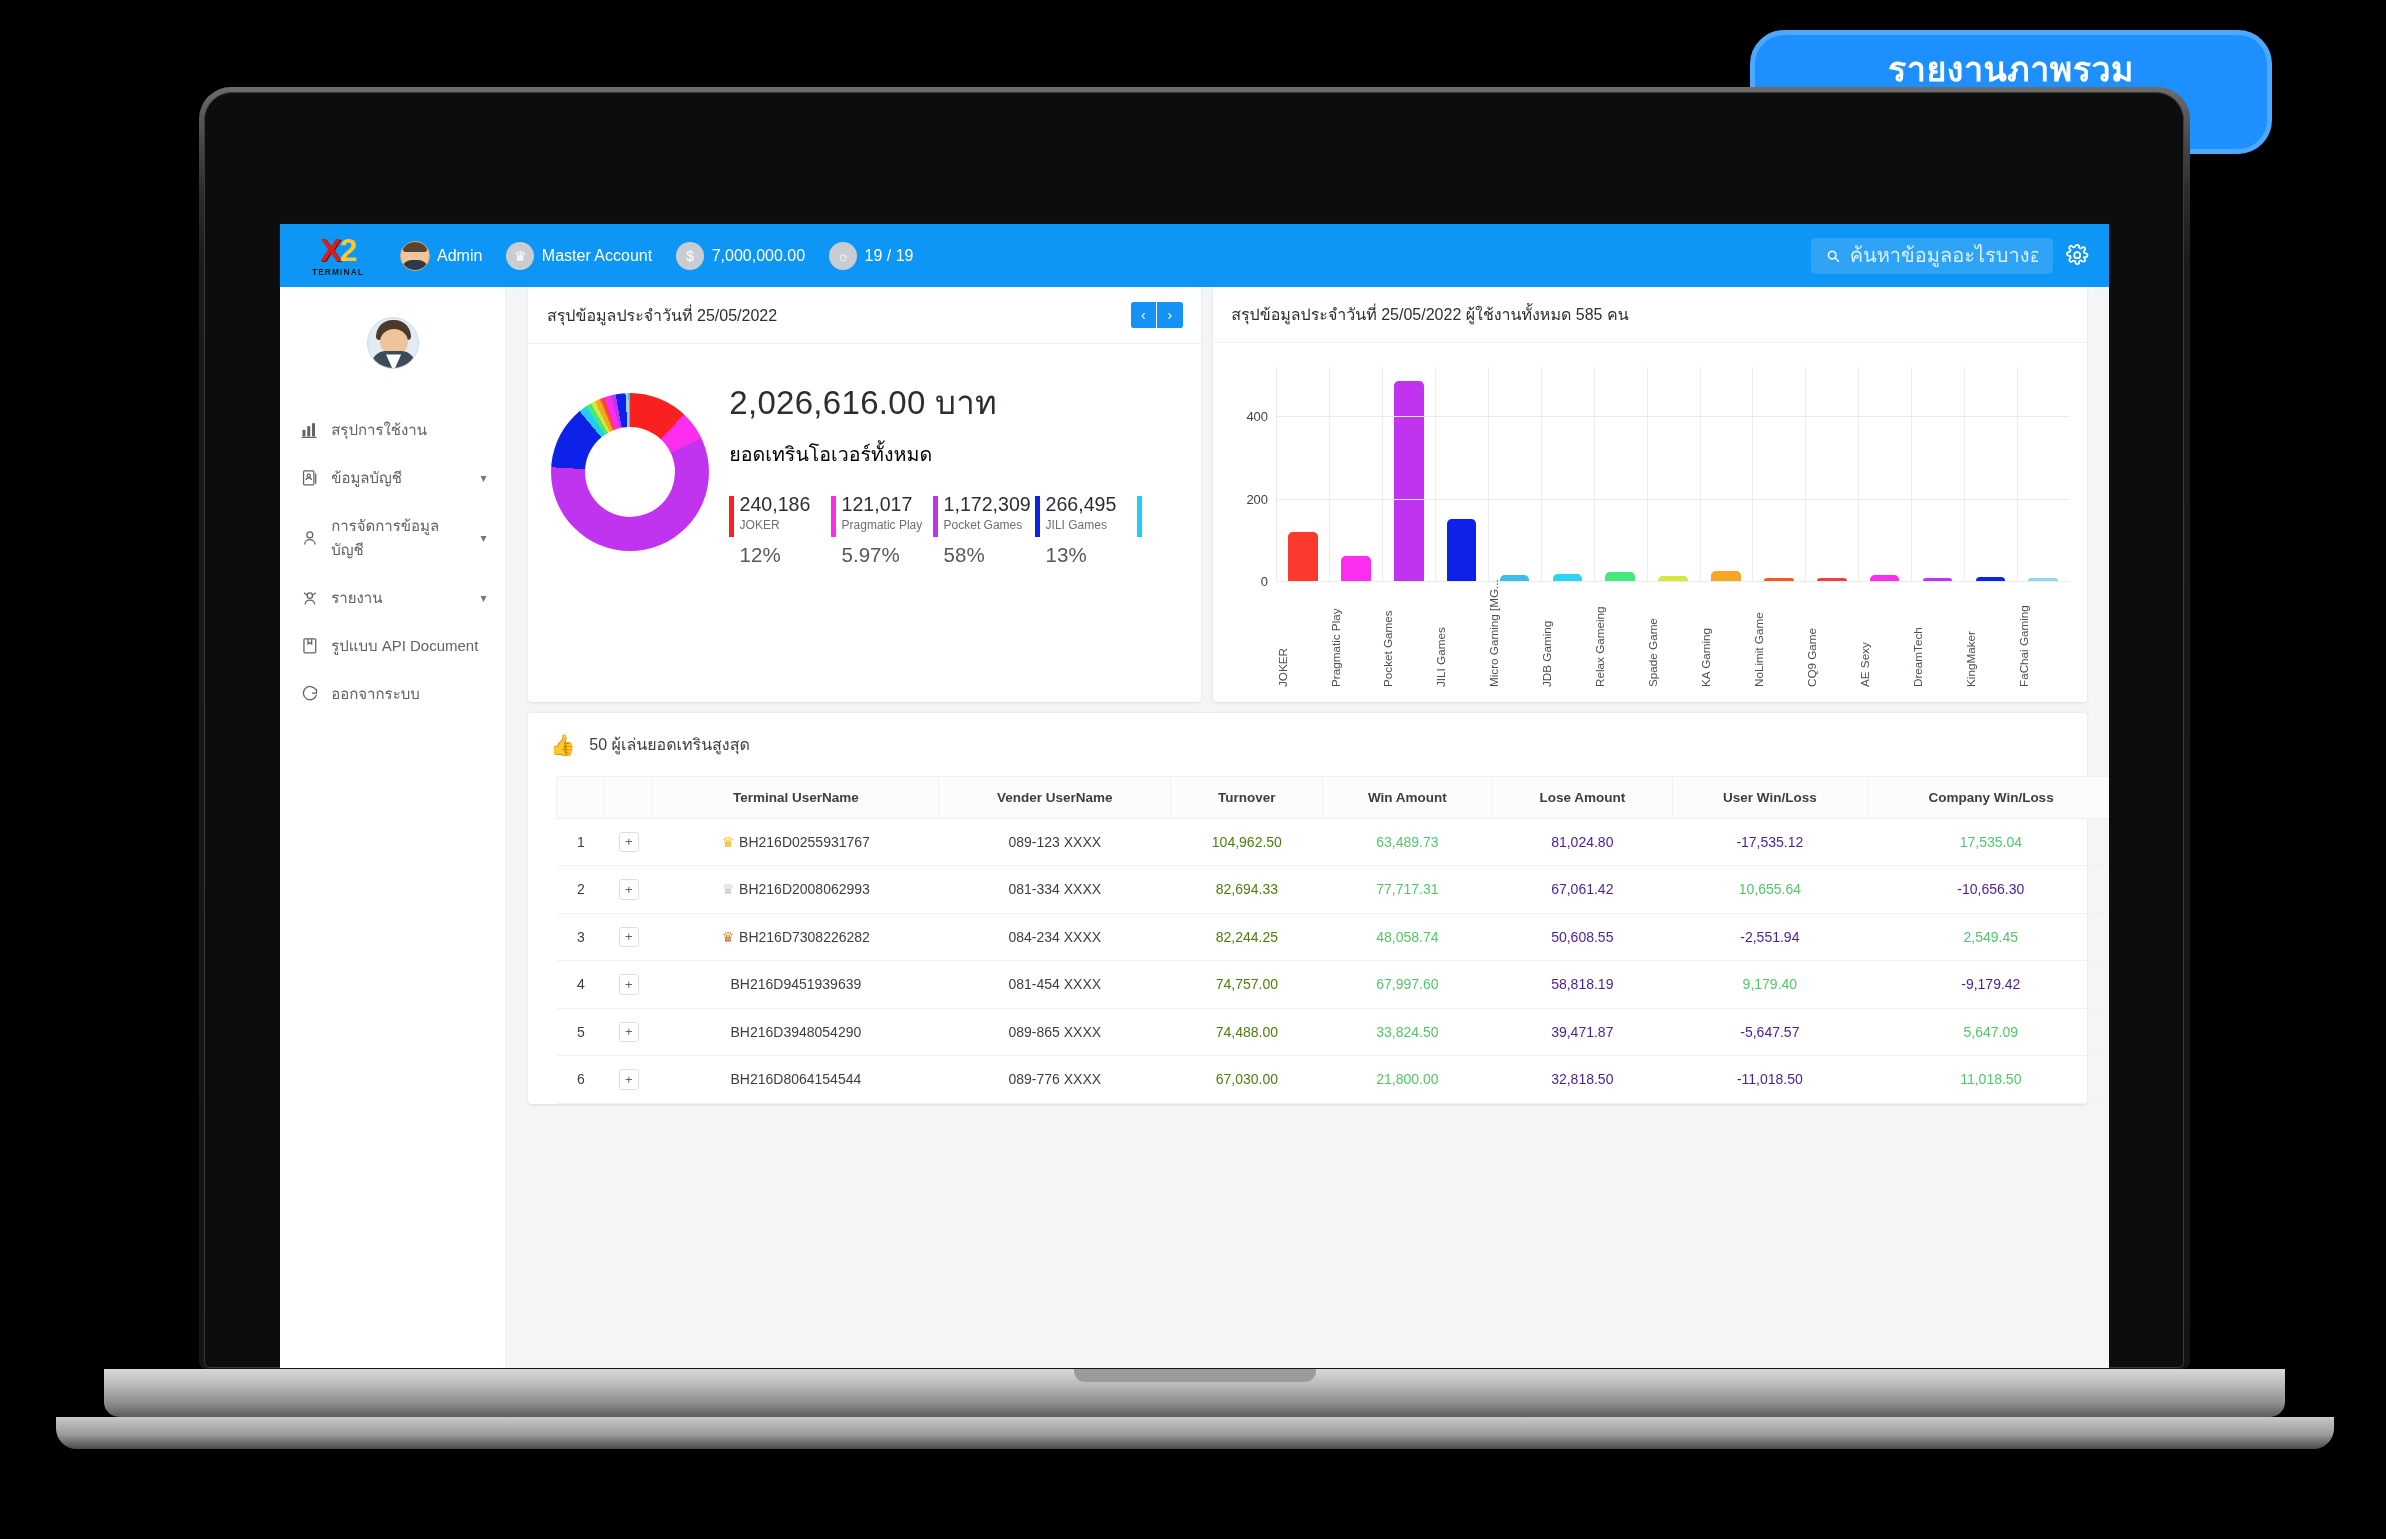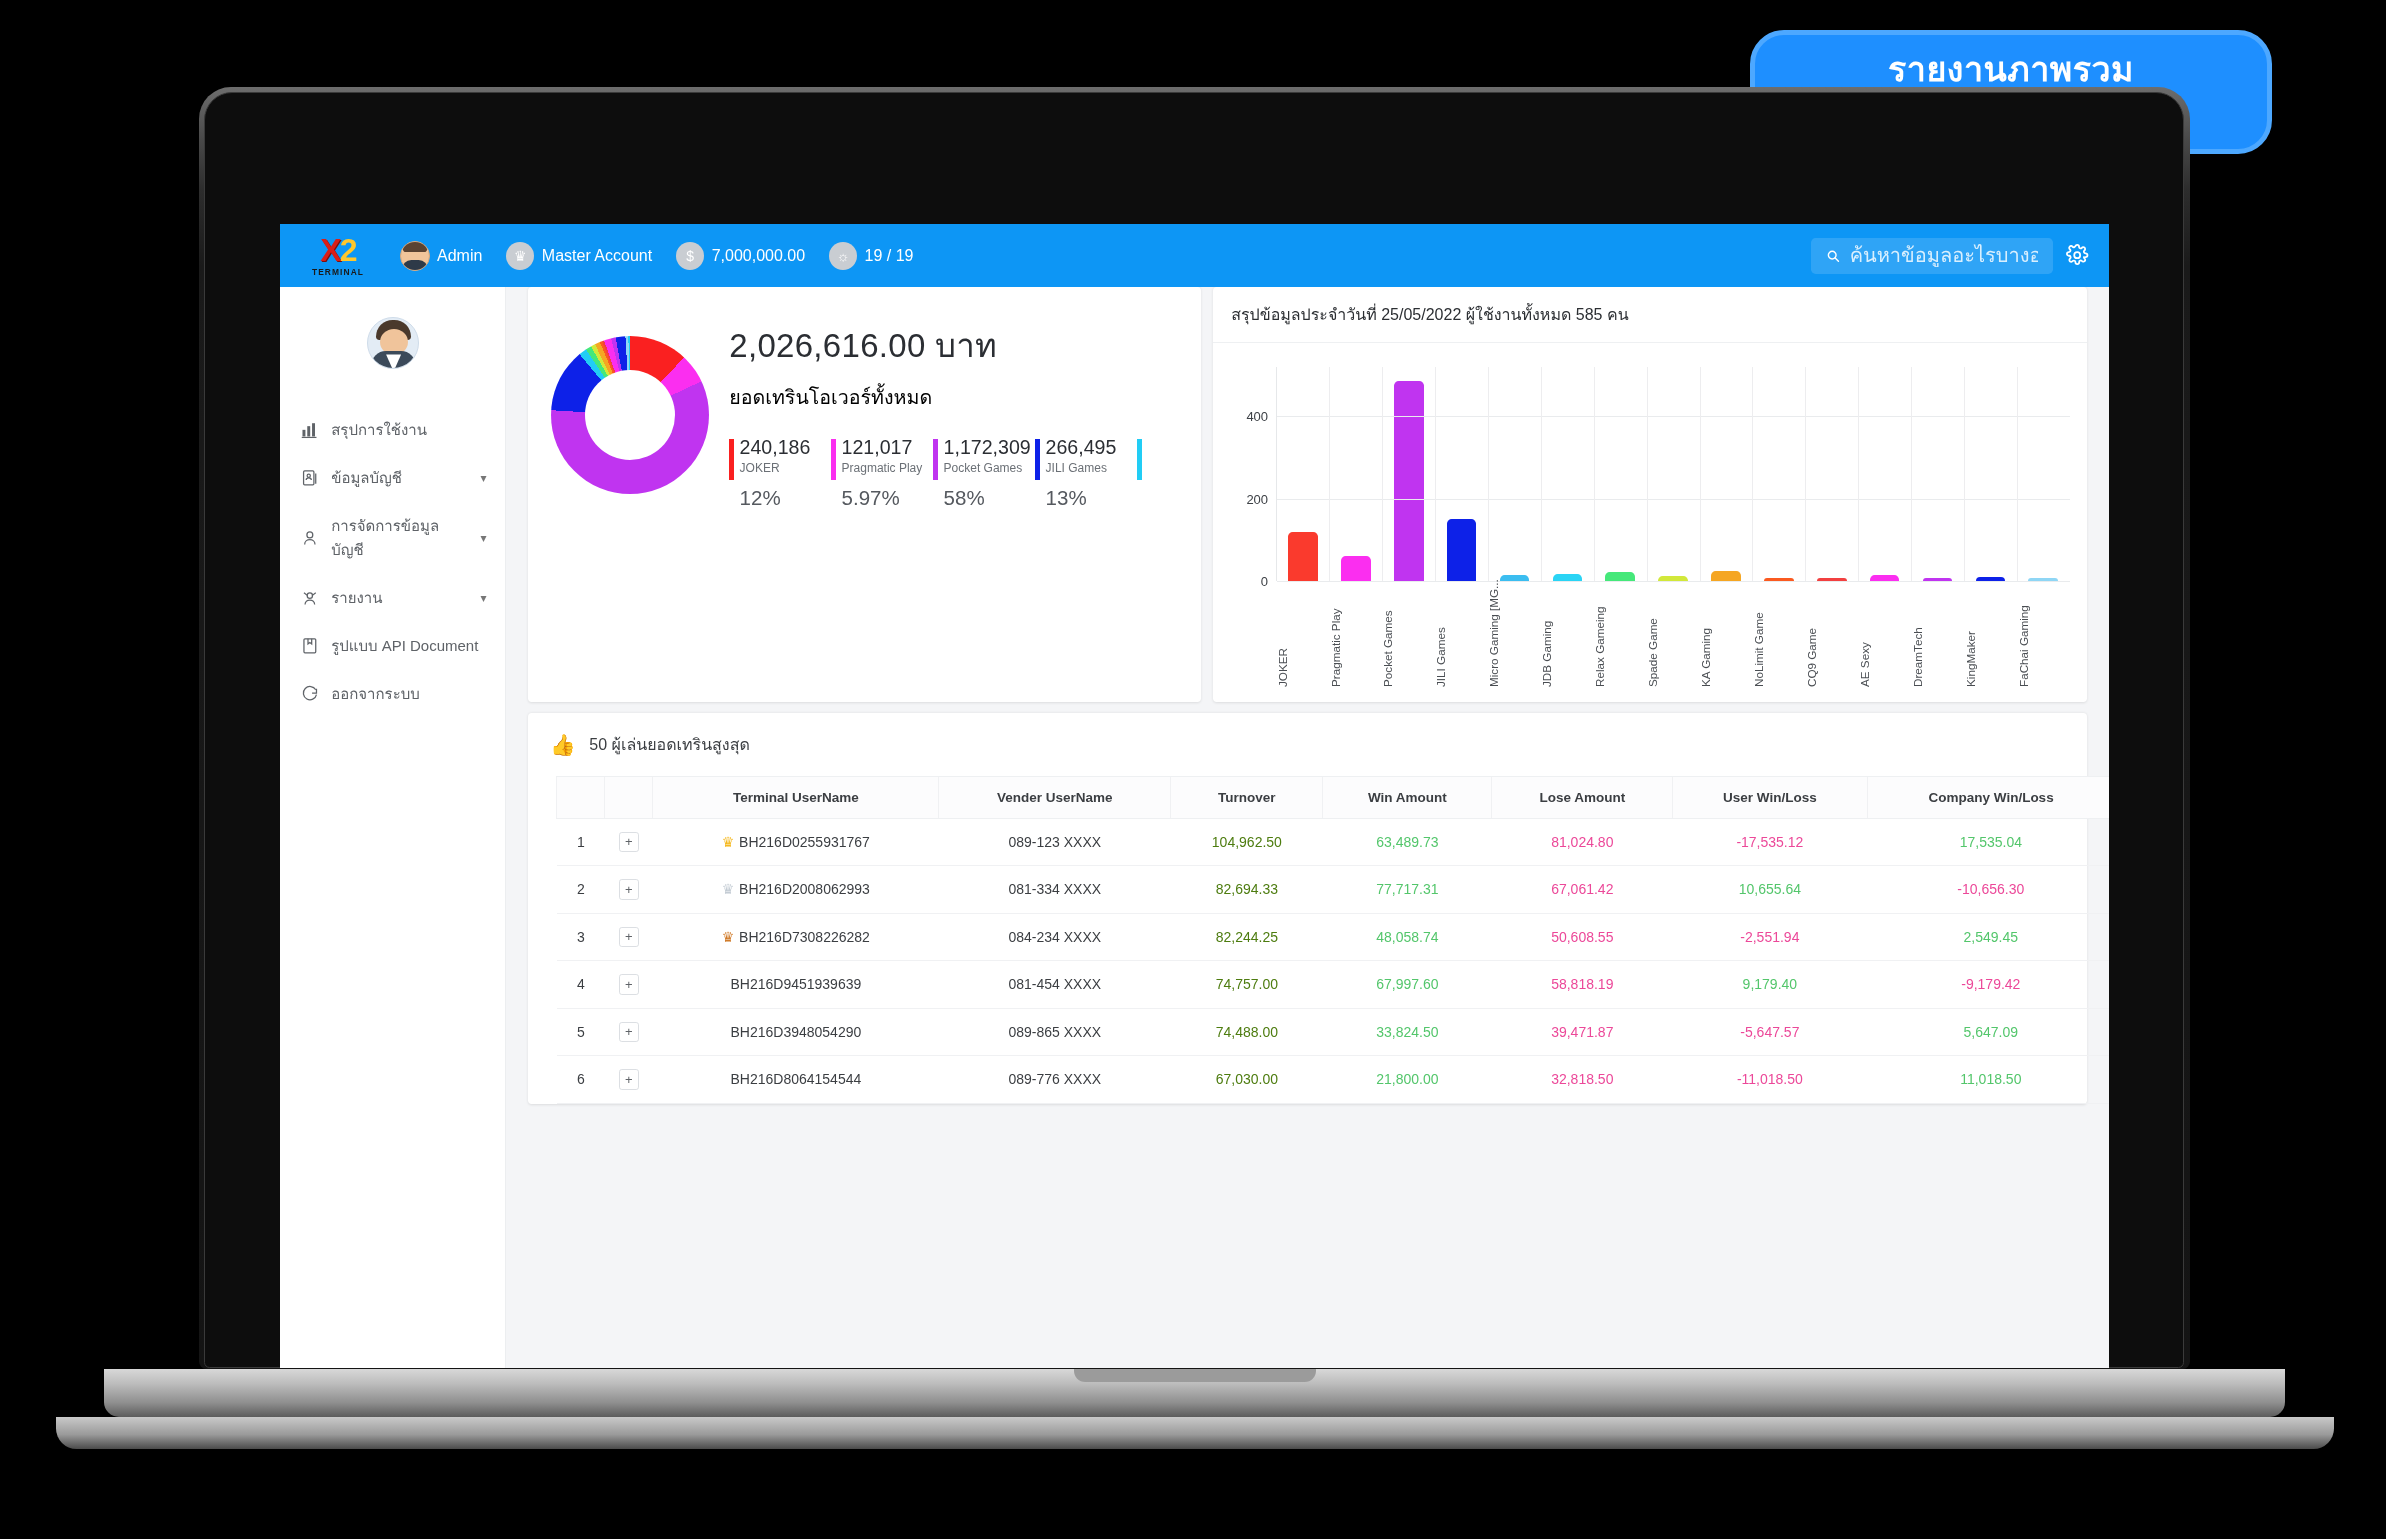"สรุปข้อมูลประจำวันที่ 25/05/2022" div.card-head { html: none -> <div> <span>สรุปข้อมูลประจำวันที่ 25/05/2022</span> <div> <div>‹</div> <div>›</div> </div> </div> }
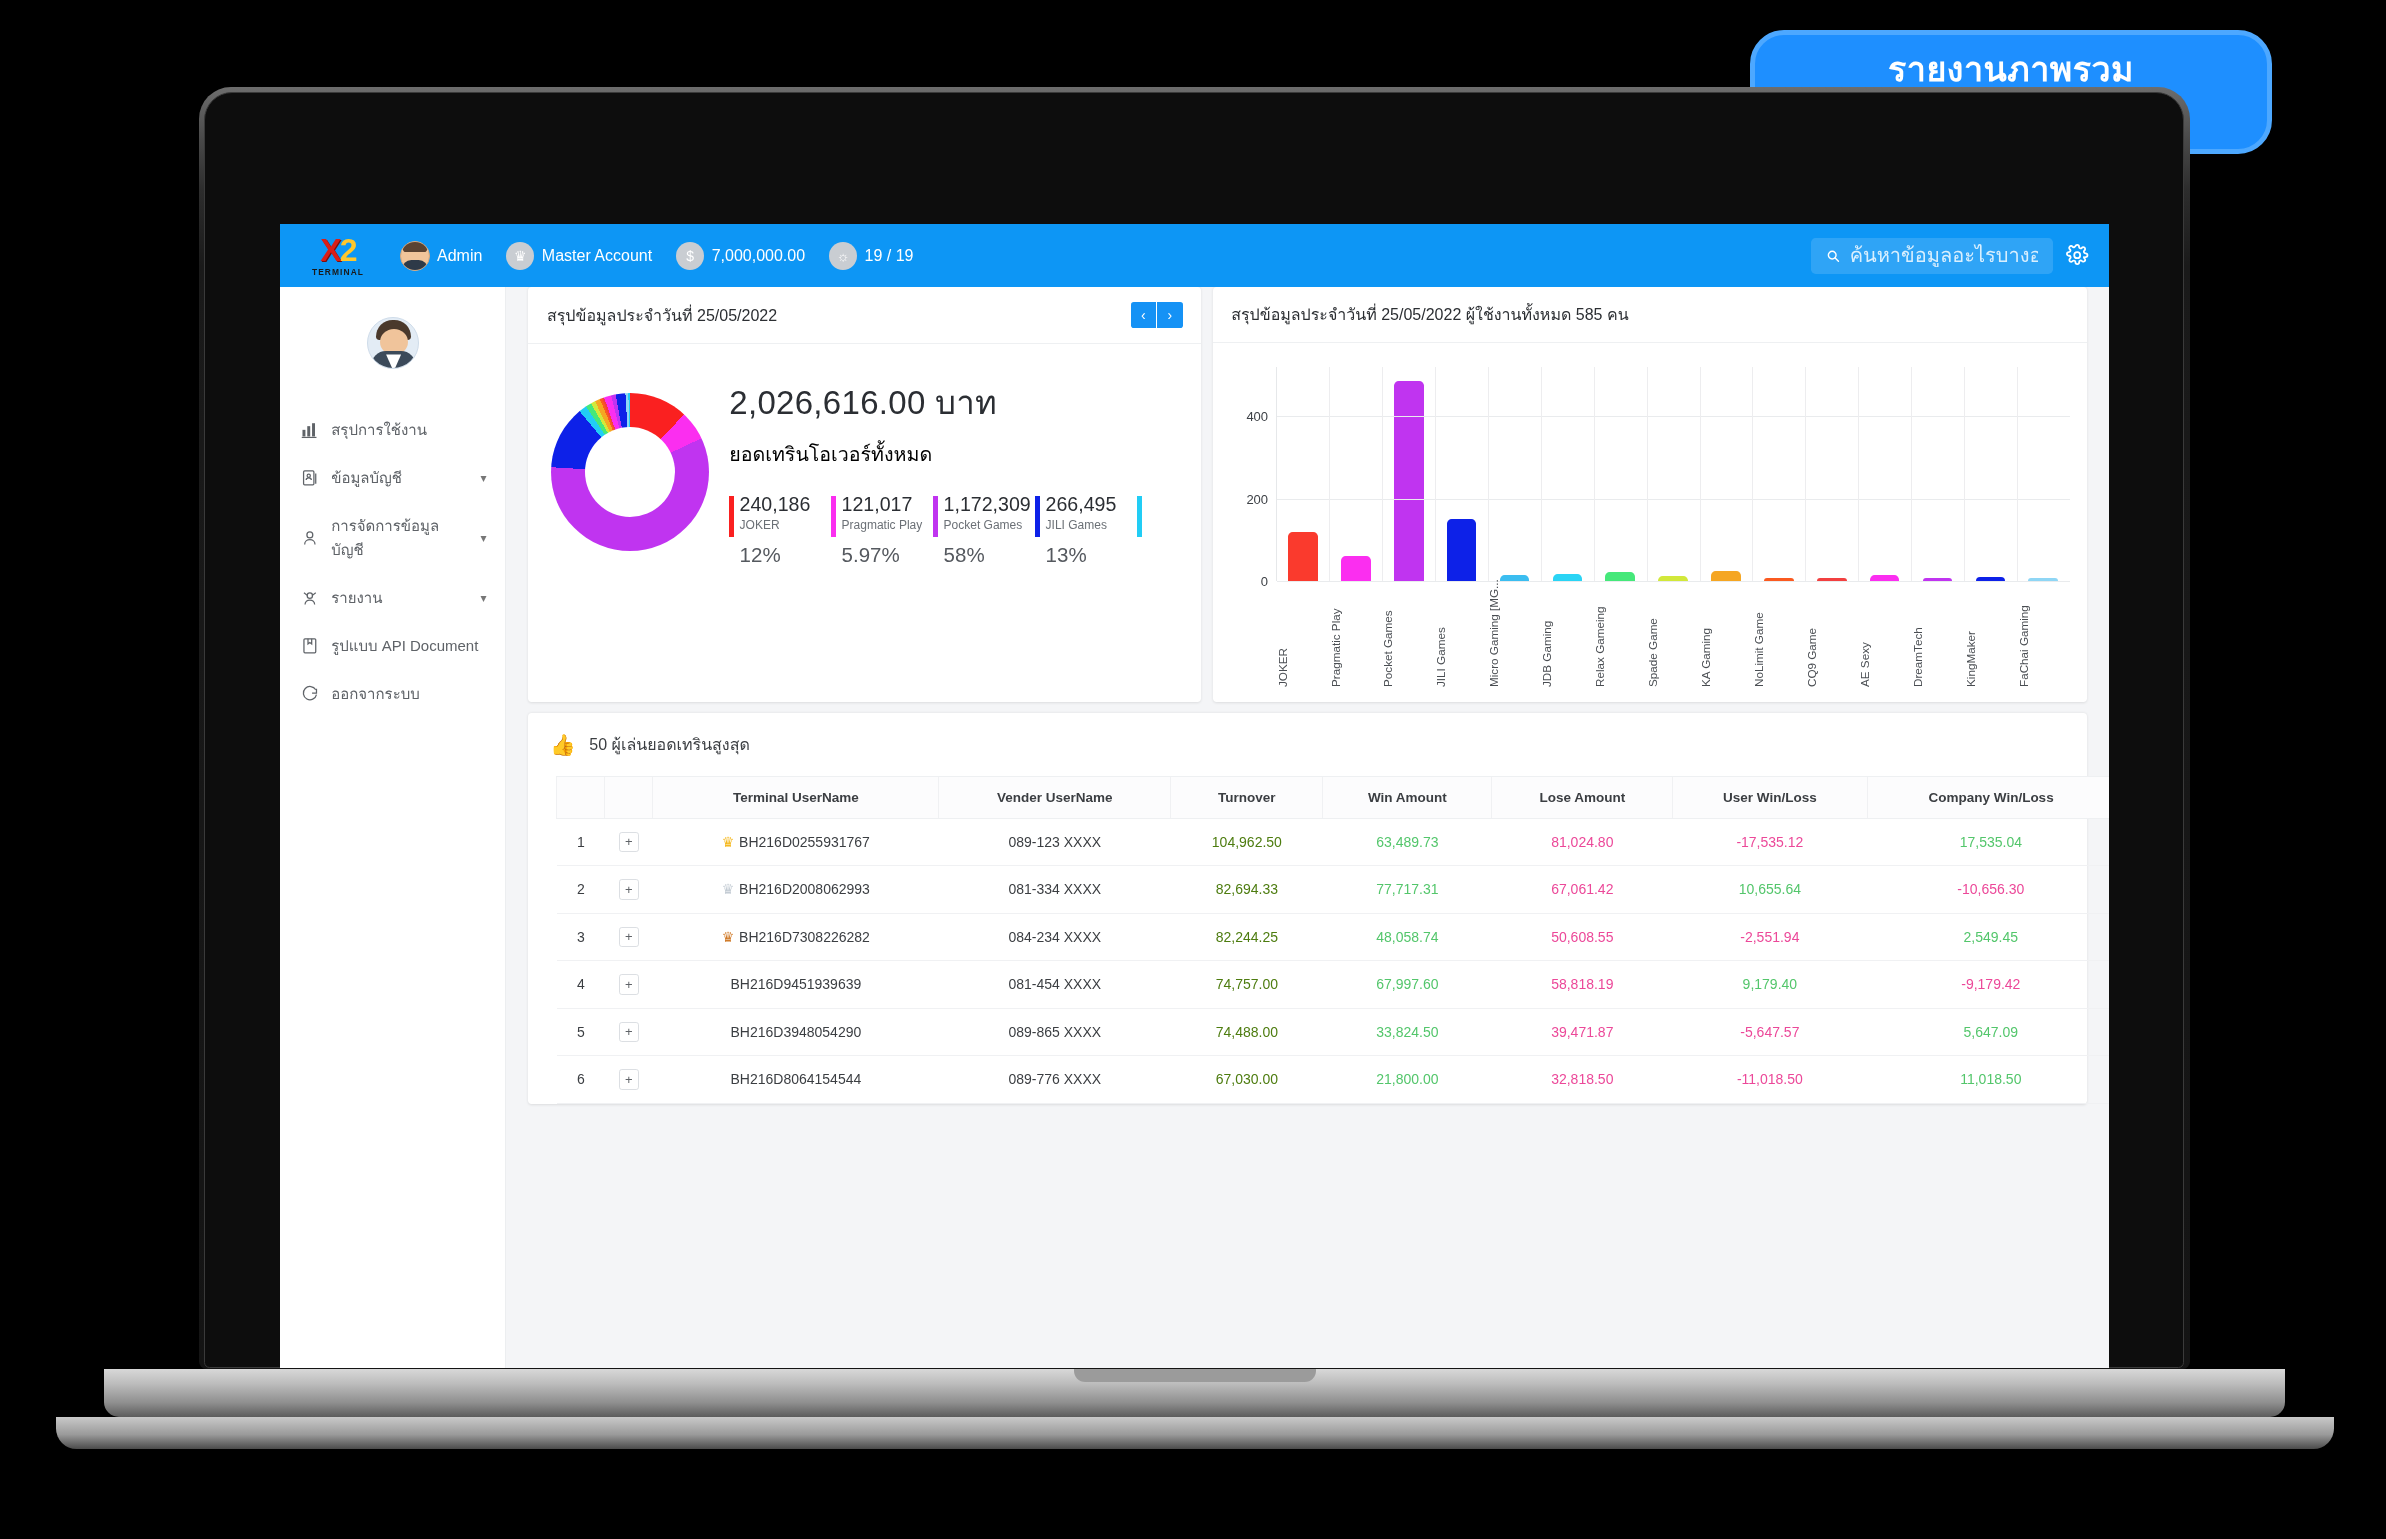"81,024.80" .amt-red { color: #ec4899 -> #4c1d95 }
